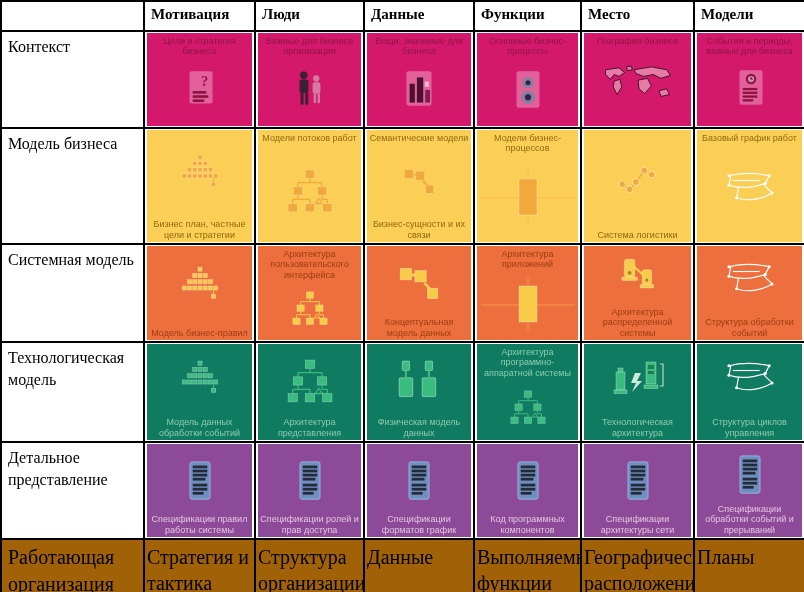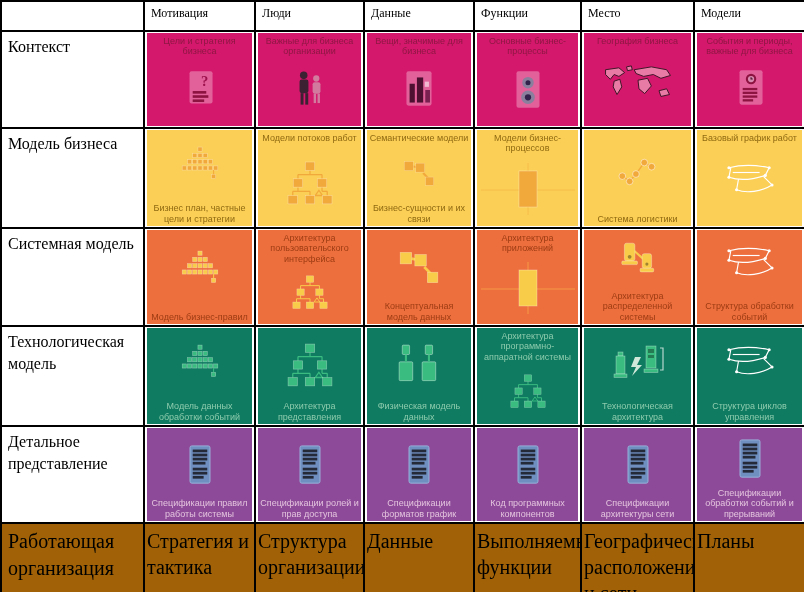"Мотивация" thead th { font-size: 12px -> 15px; font-weight: normal -> bold }
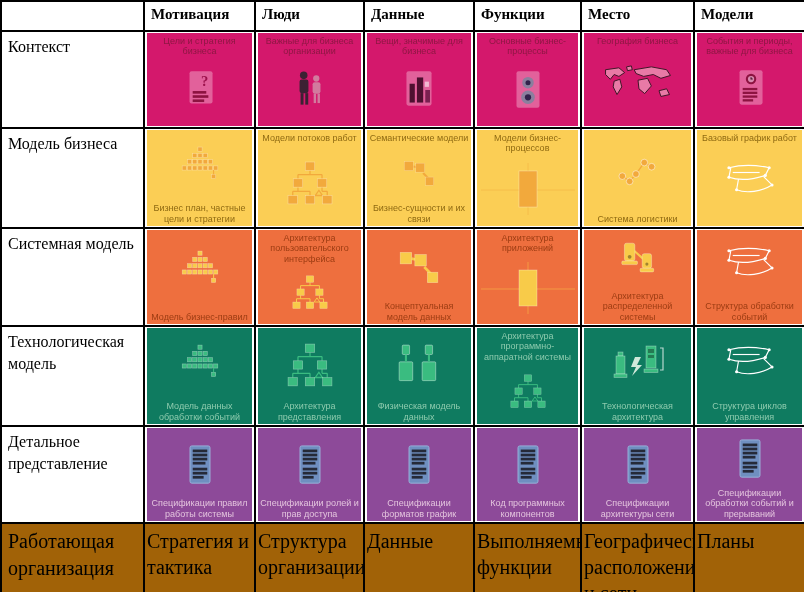"Модель бизнеса" tr { height: 100px -> 116px }
